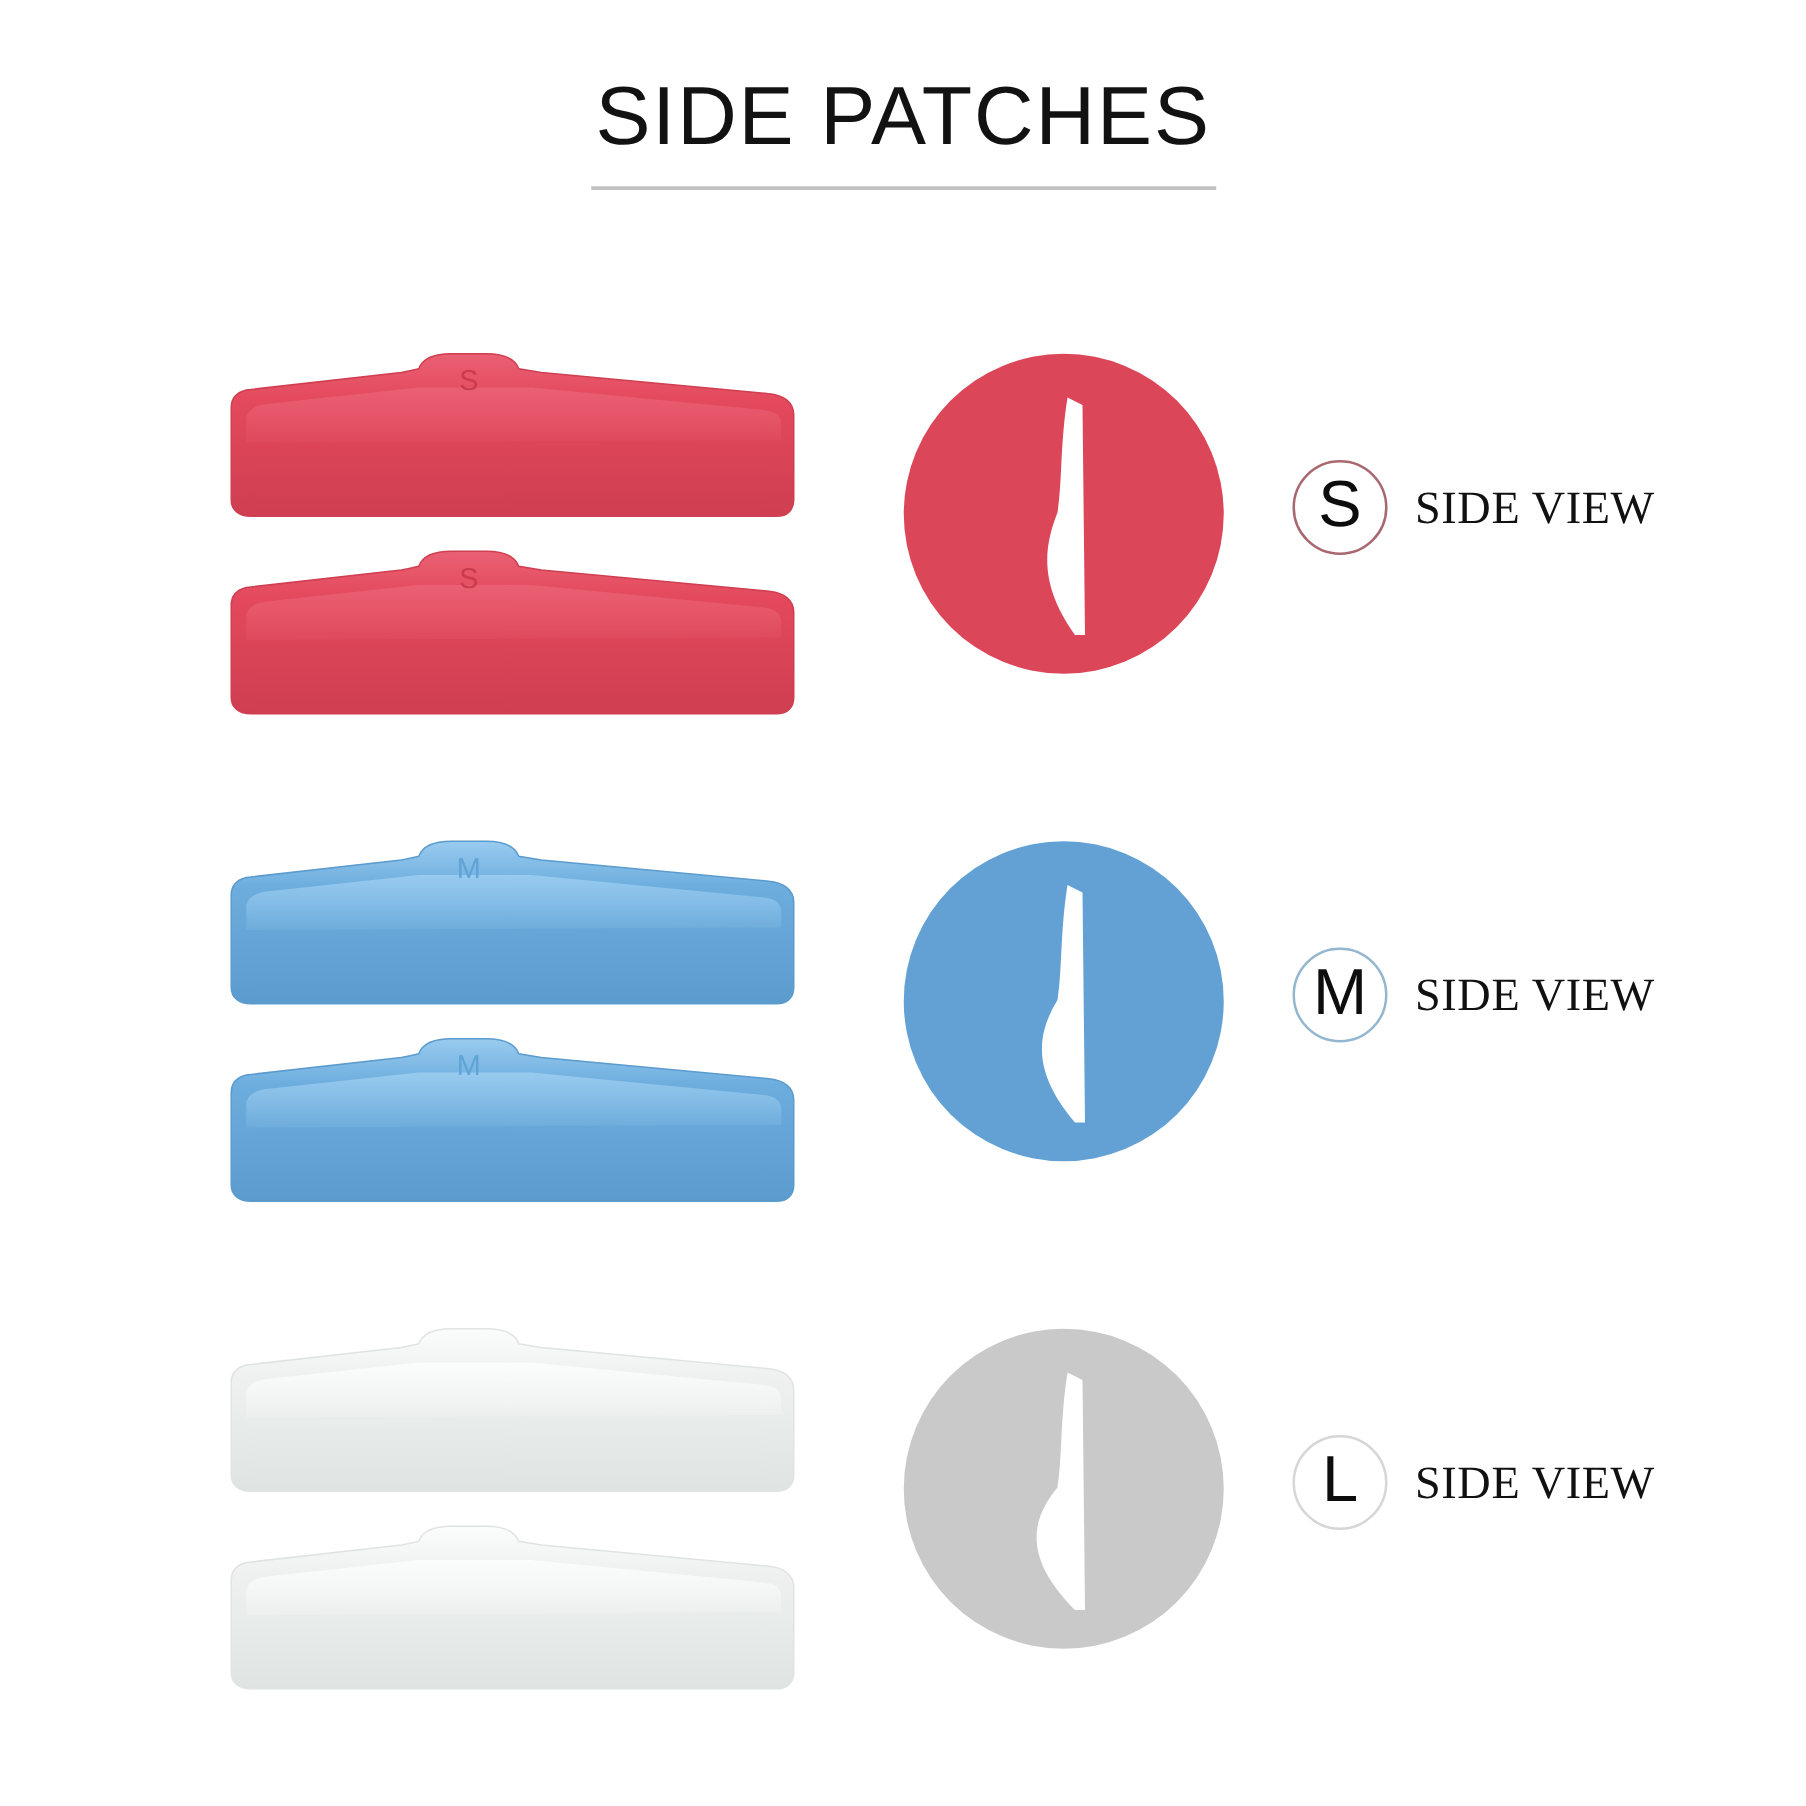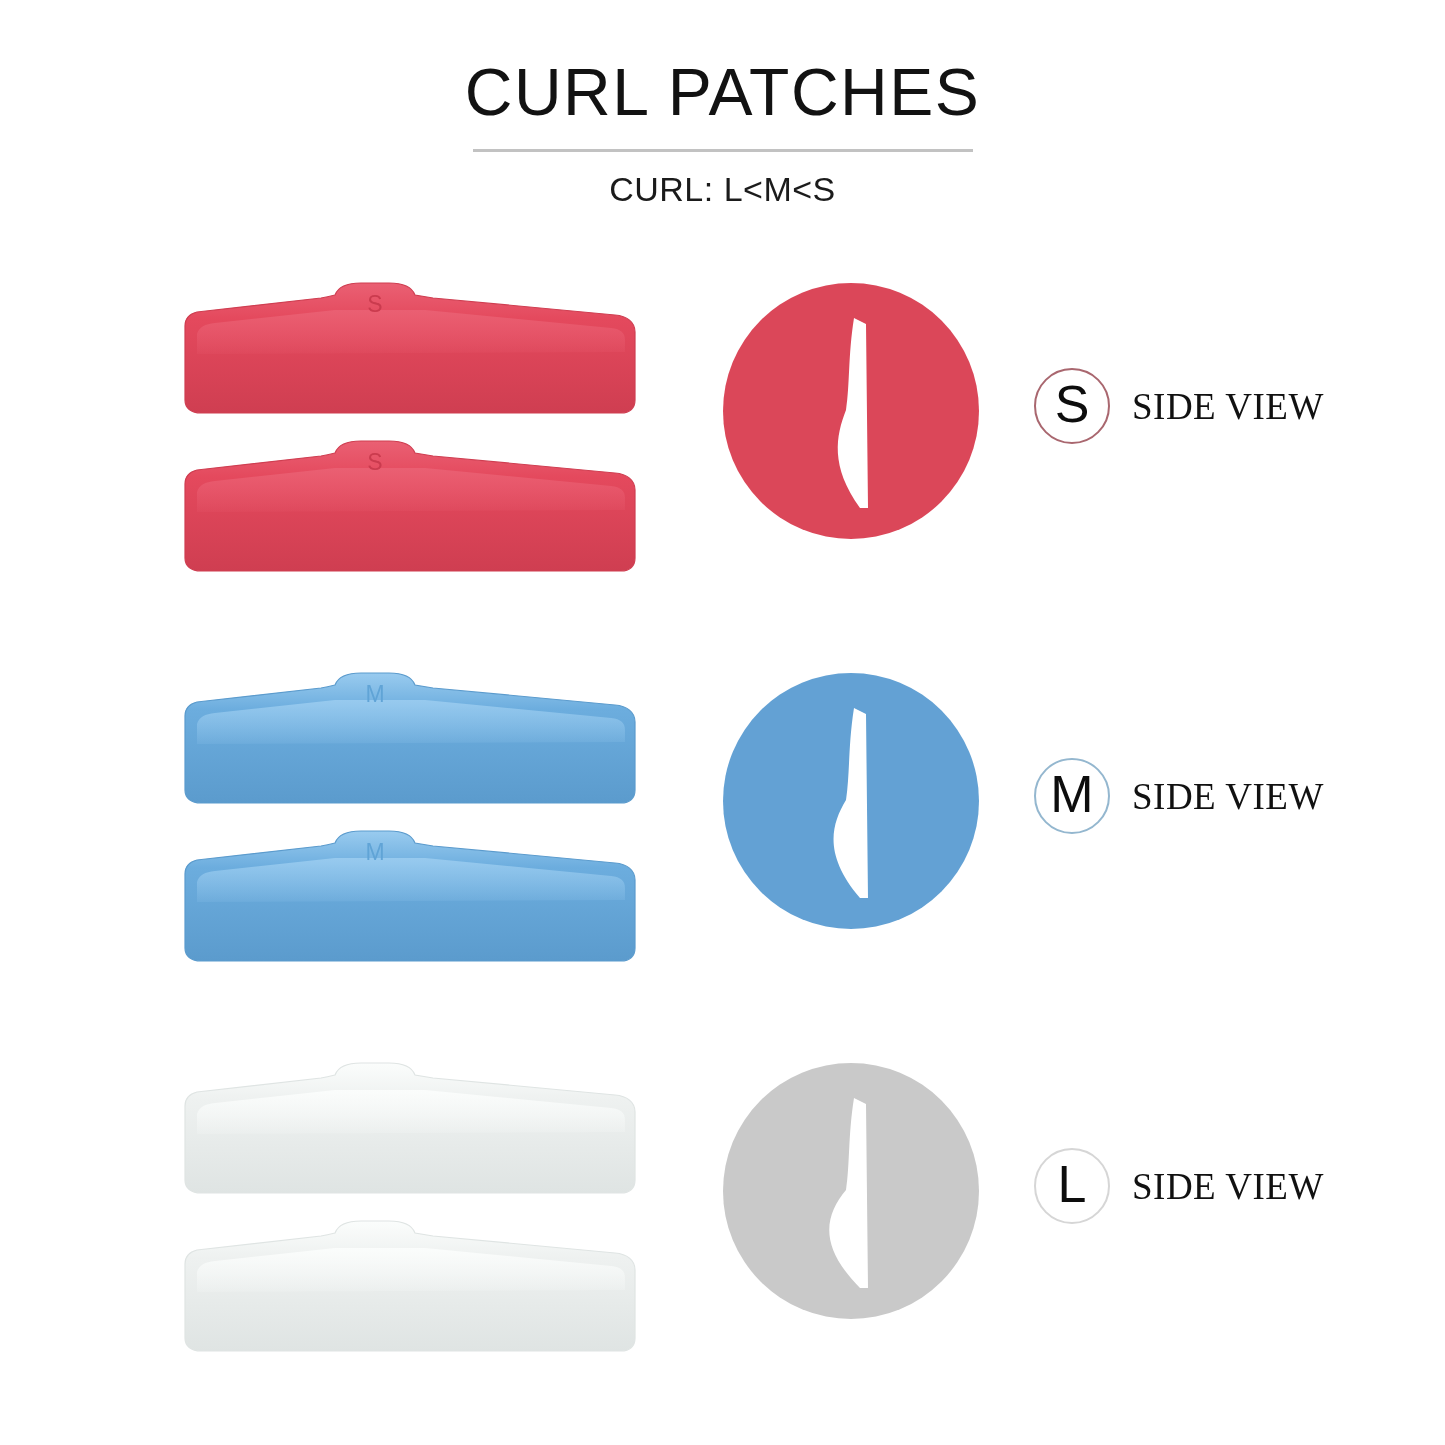"CURL PATCHES" div.title { text: CURL -> SIDE }
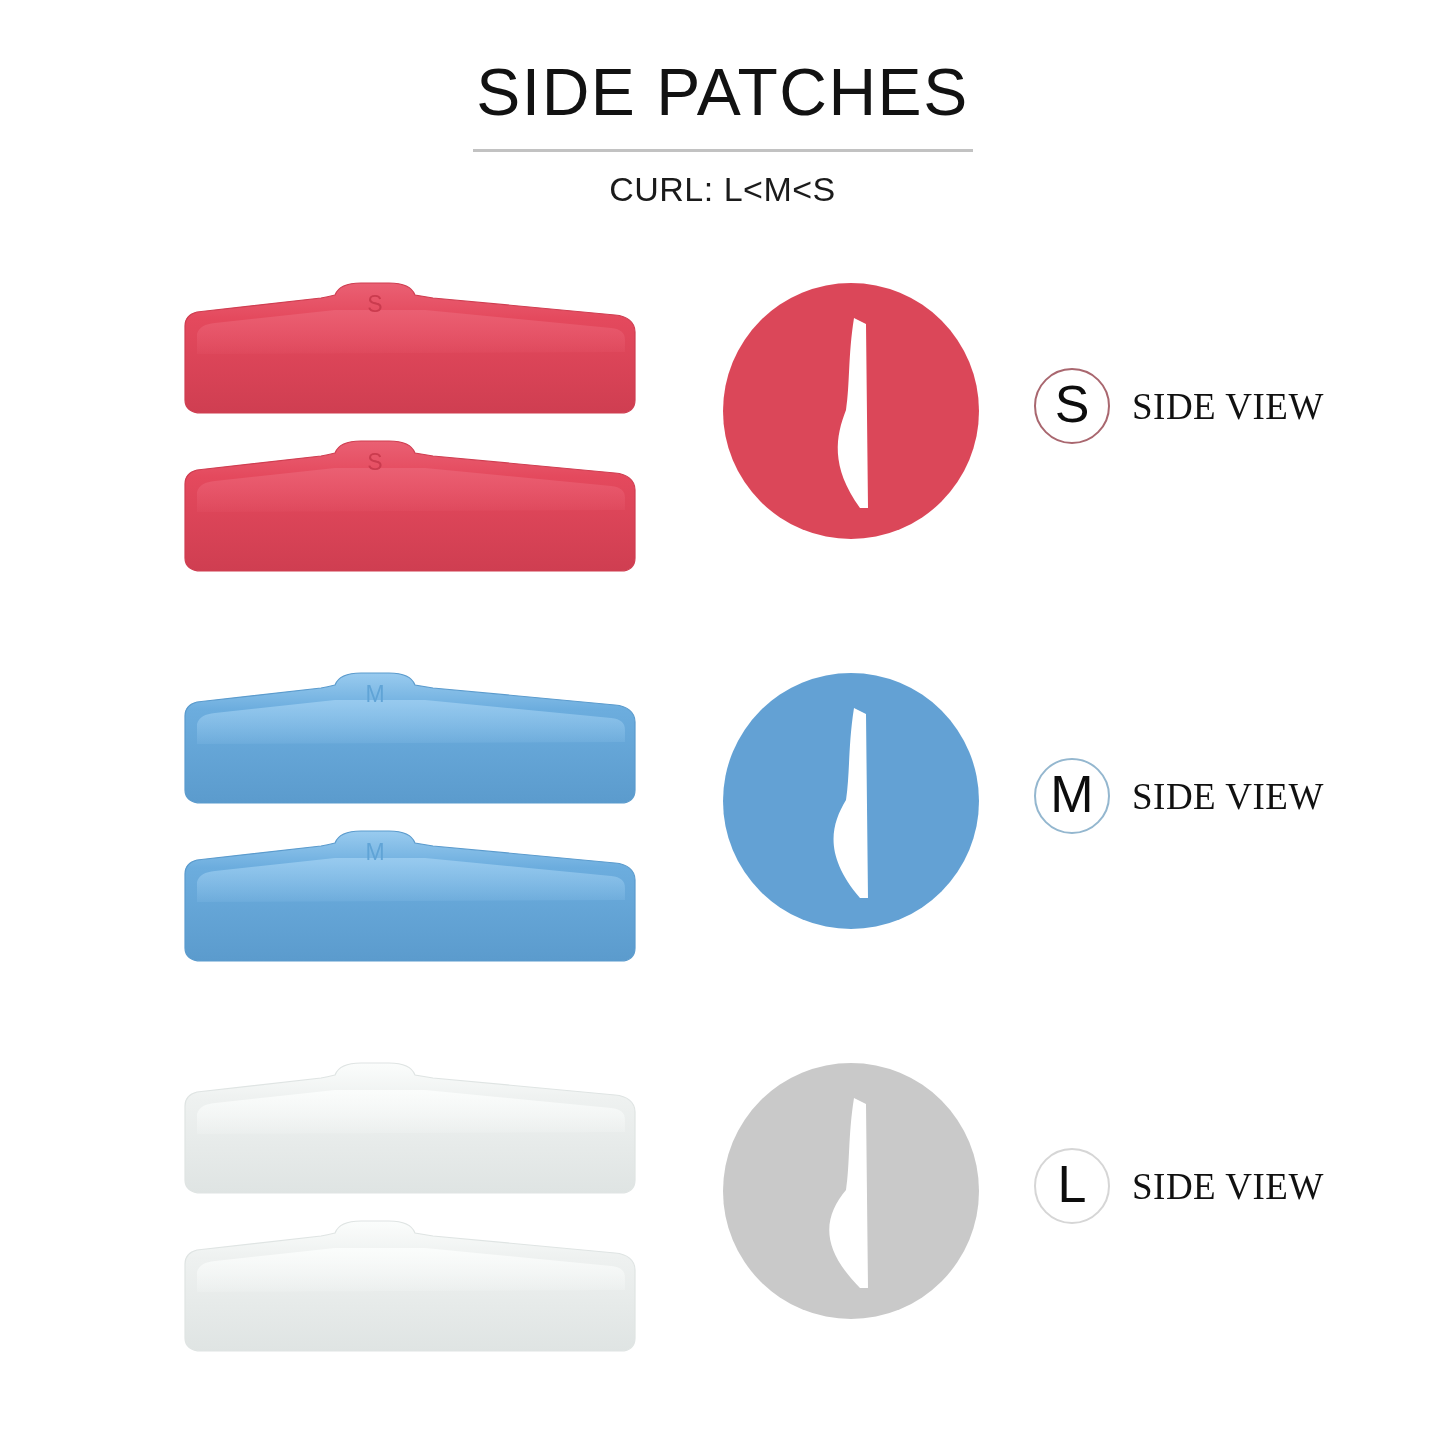"CURL: L<M<S" div.subtitle { html: <div>CURL: L&lt;M&lt;S</div> -> none }
